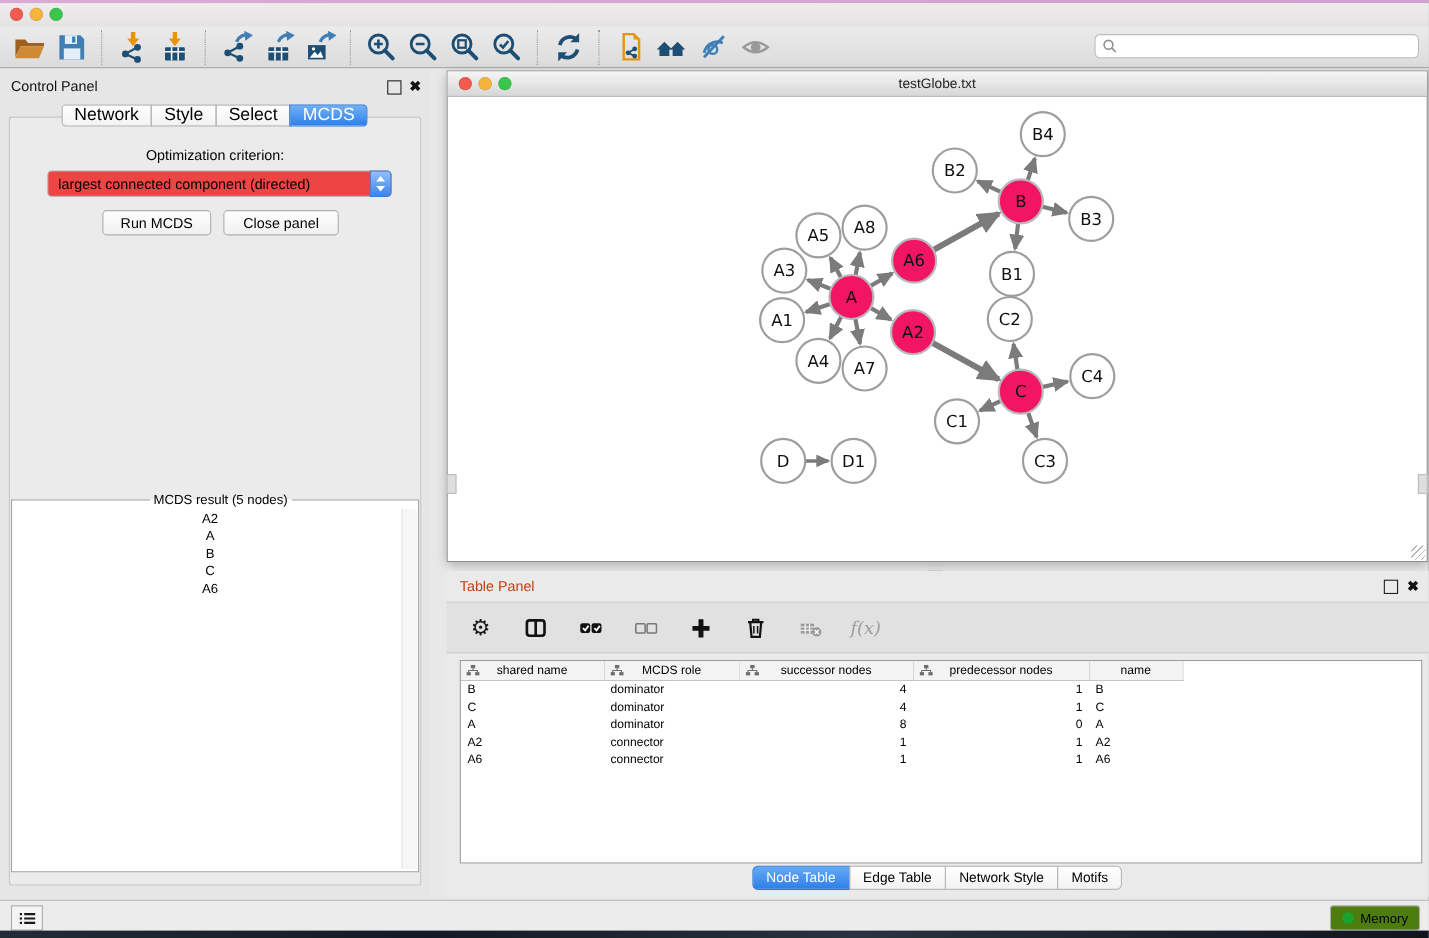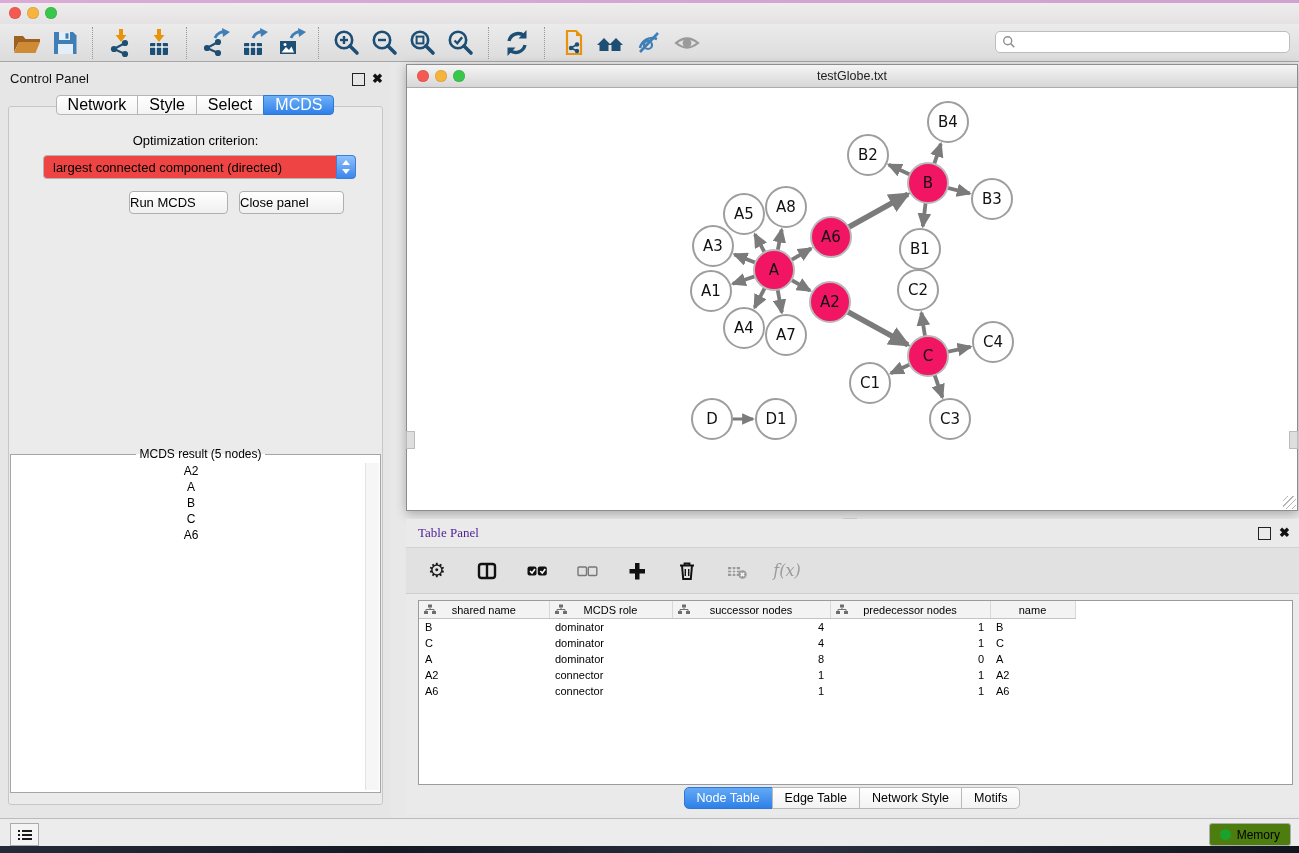"Run MCDS" .btn { margin-left: 36px -> none; text-align: none -> center }
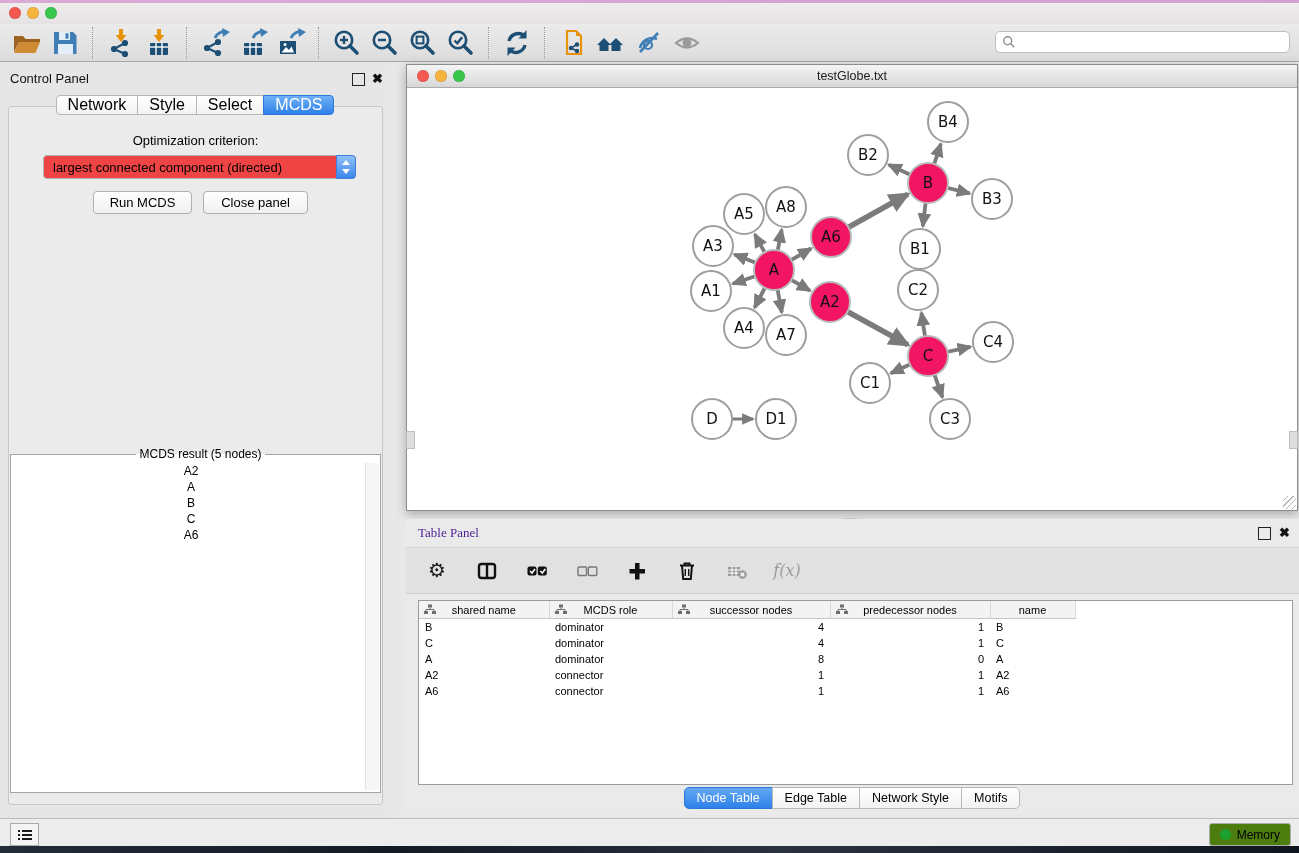"Table Panel" .tp-header { color: #4c1d95 -> #c2410c; font-family: Liberation Serif, serif -> none }
